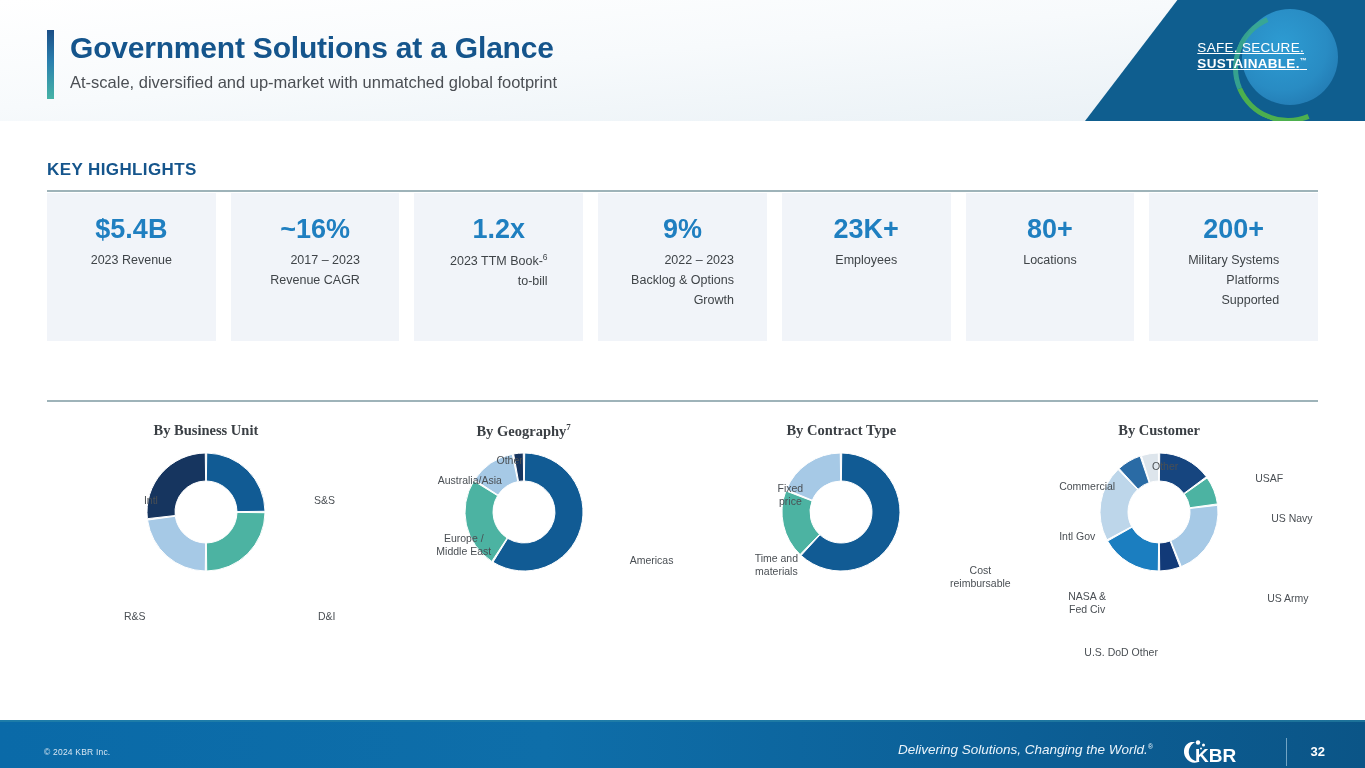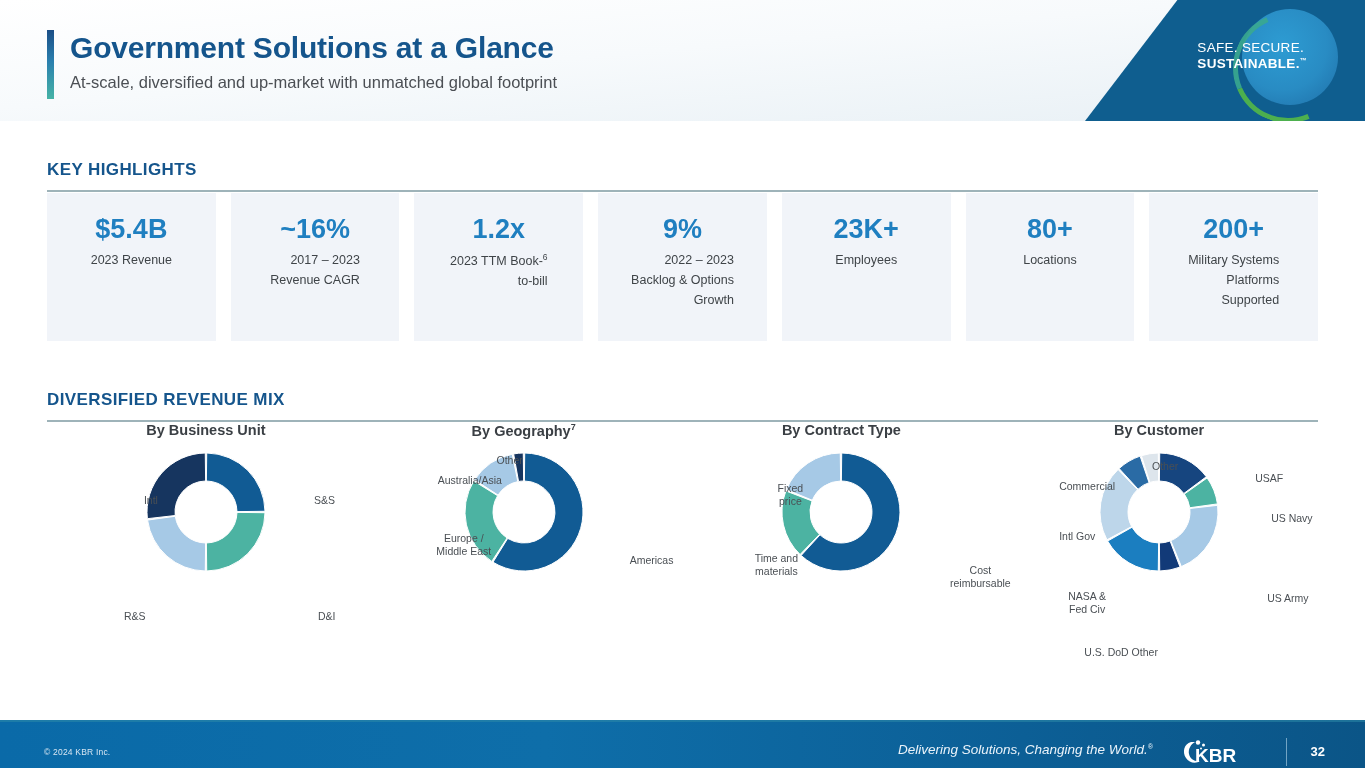"SAFE. SECURE." .banner-text { text-decoration: none -> underline }
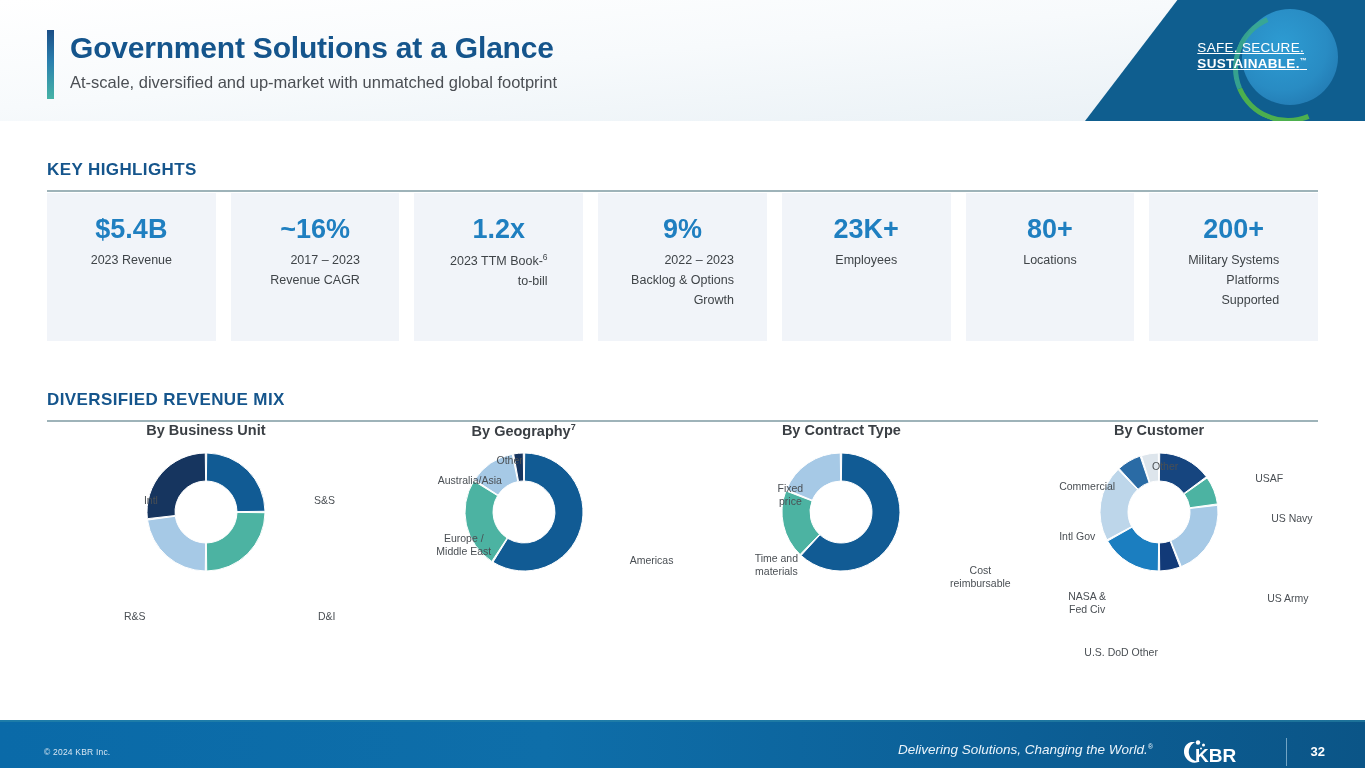"DIVERSIFIED REVENUE MIX" div.section-title { html: <div>DIVERSIFIED REVENUE MIX</div> -> none }
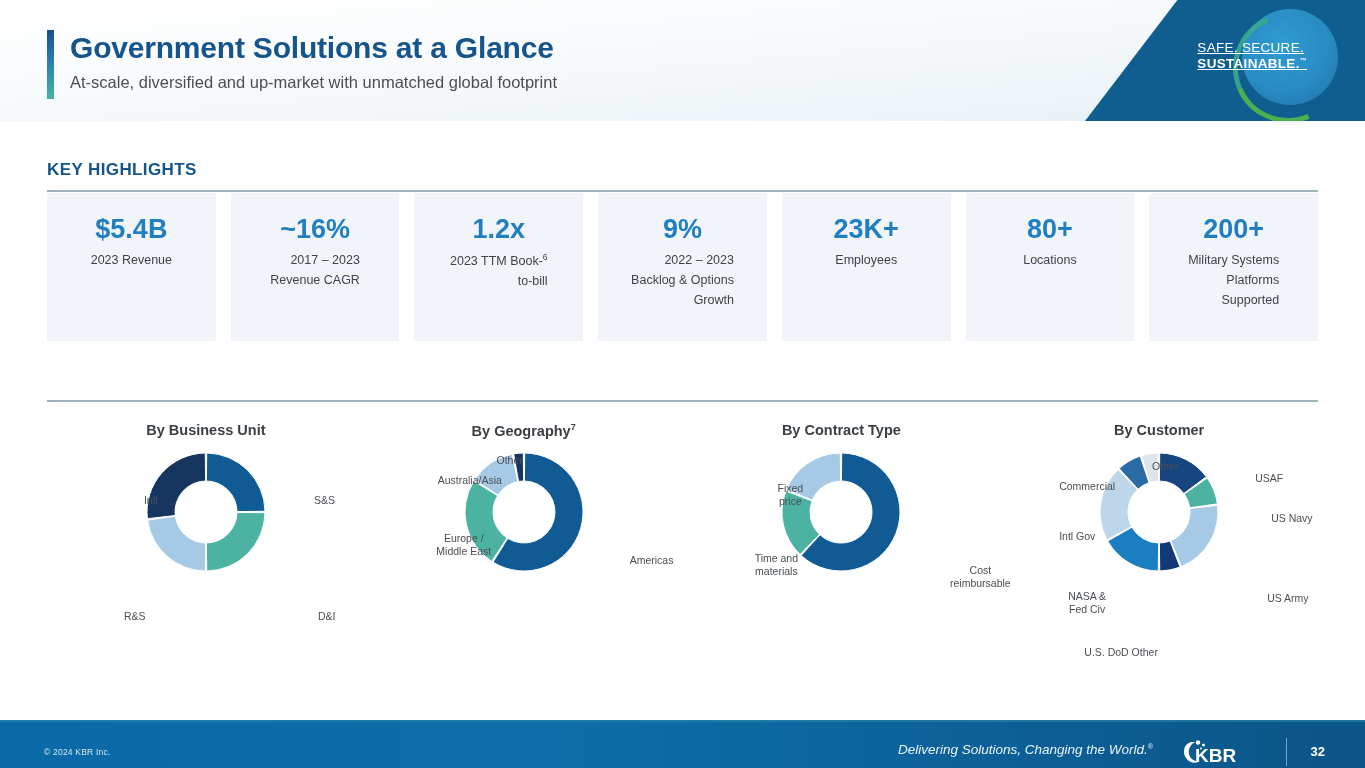"By Business Unit" .chart-title { font-family: none -> Liberation Serif, serif }
